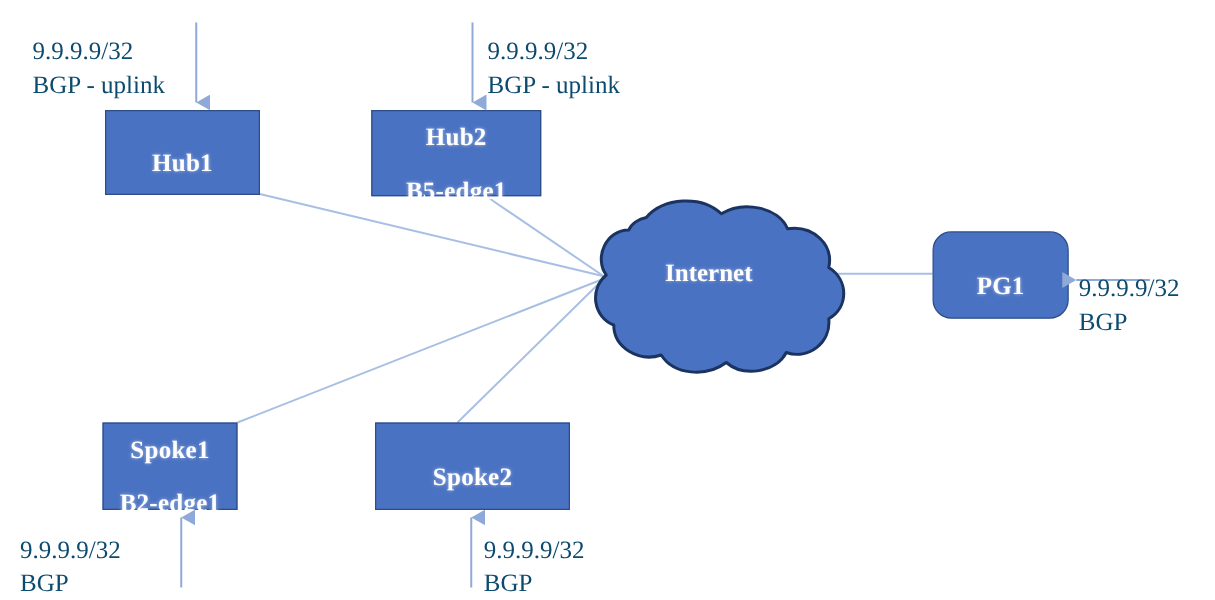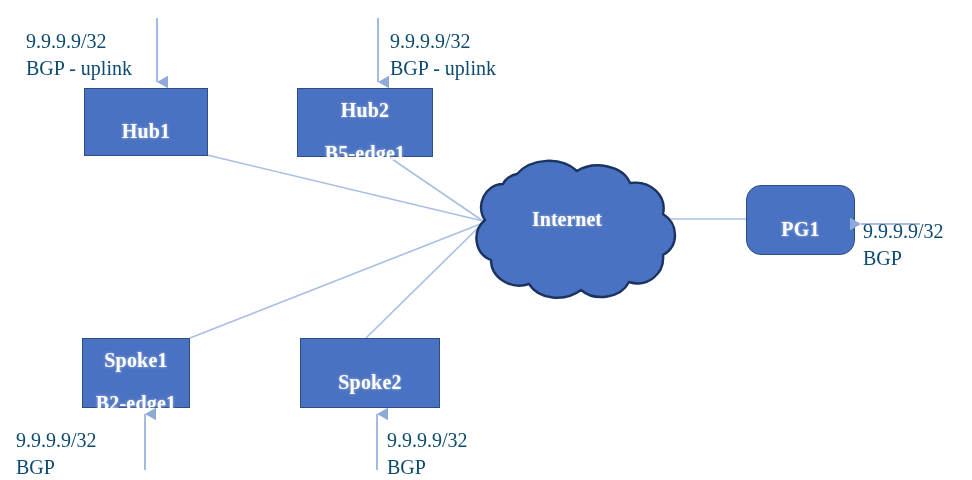"Spoke2" div.node { width: 140px -> 156px }
